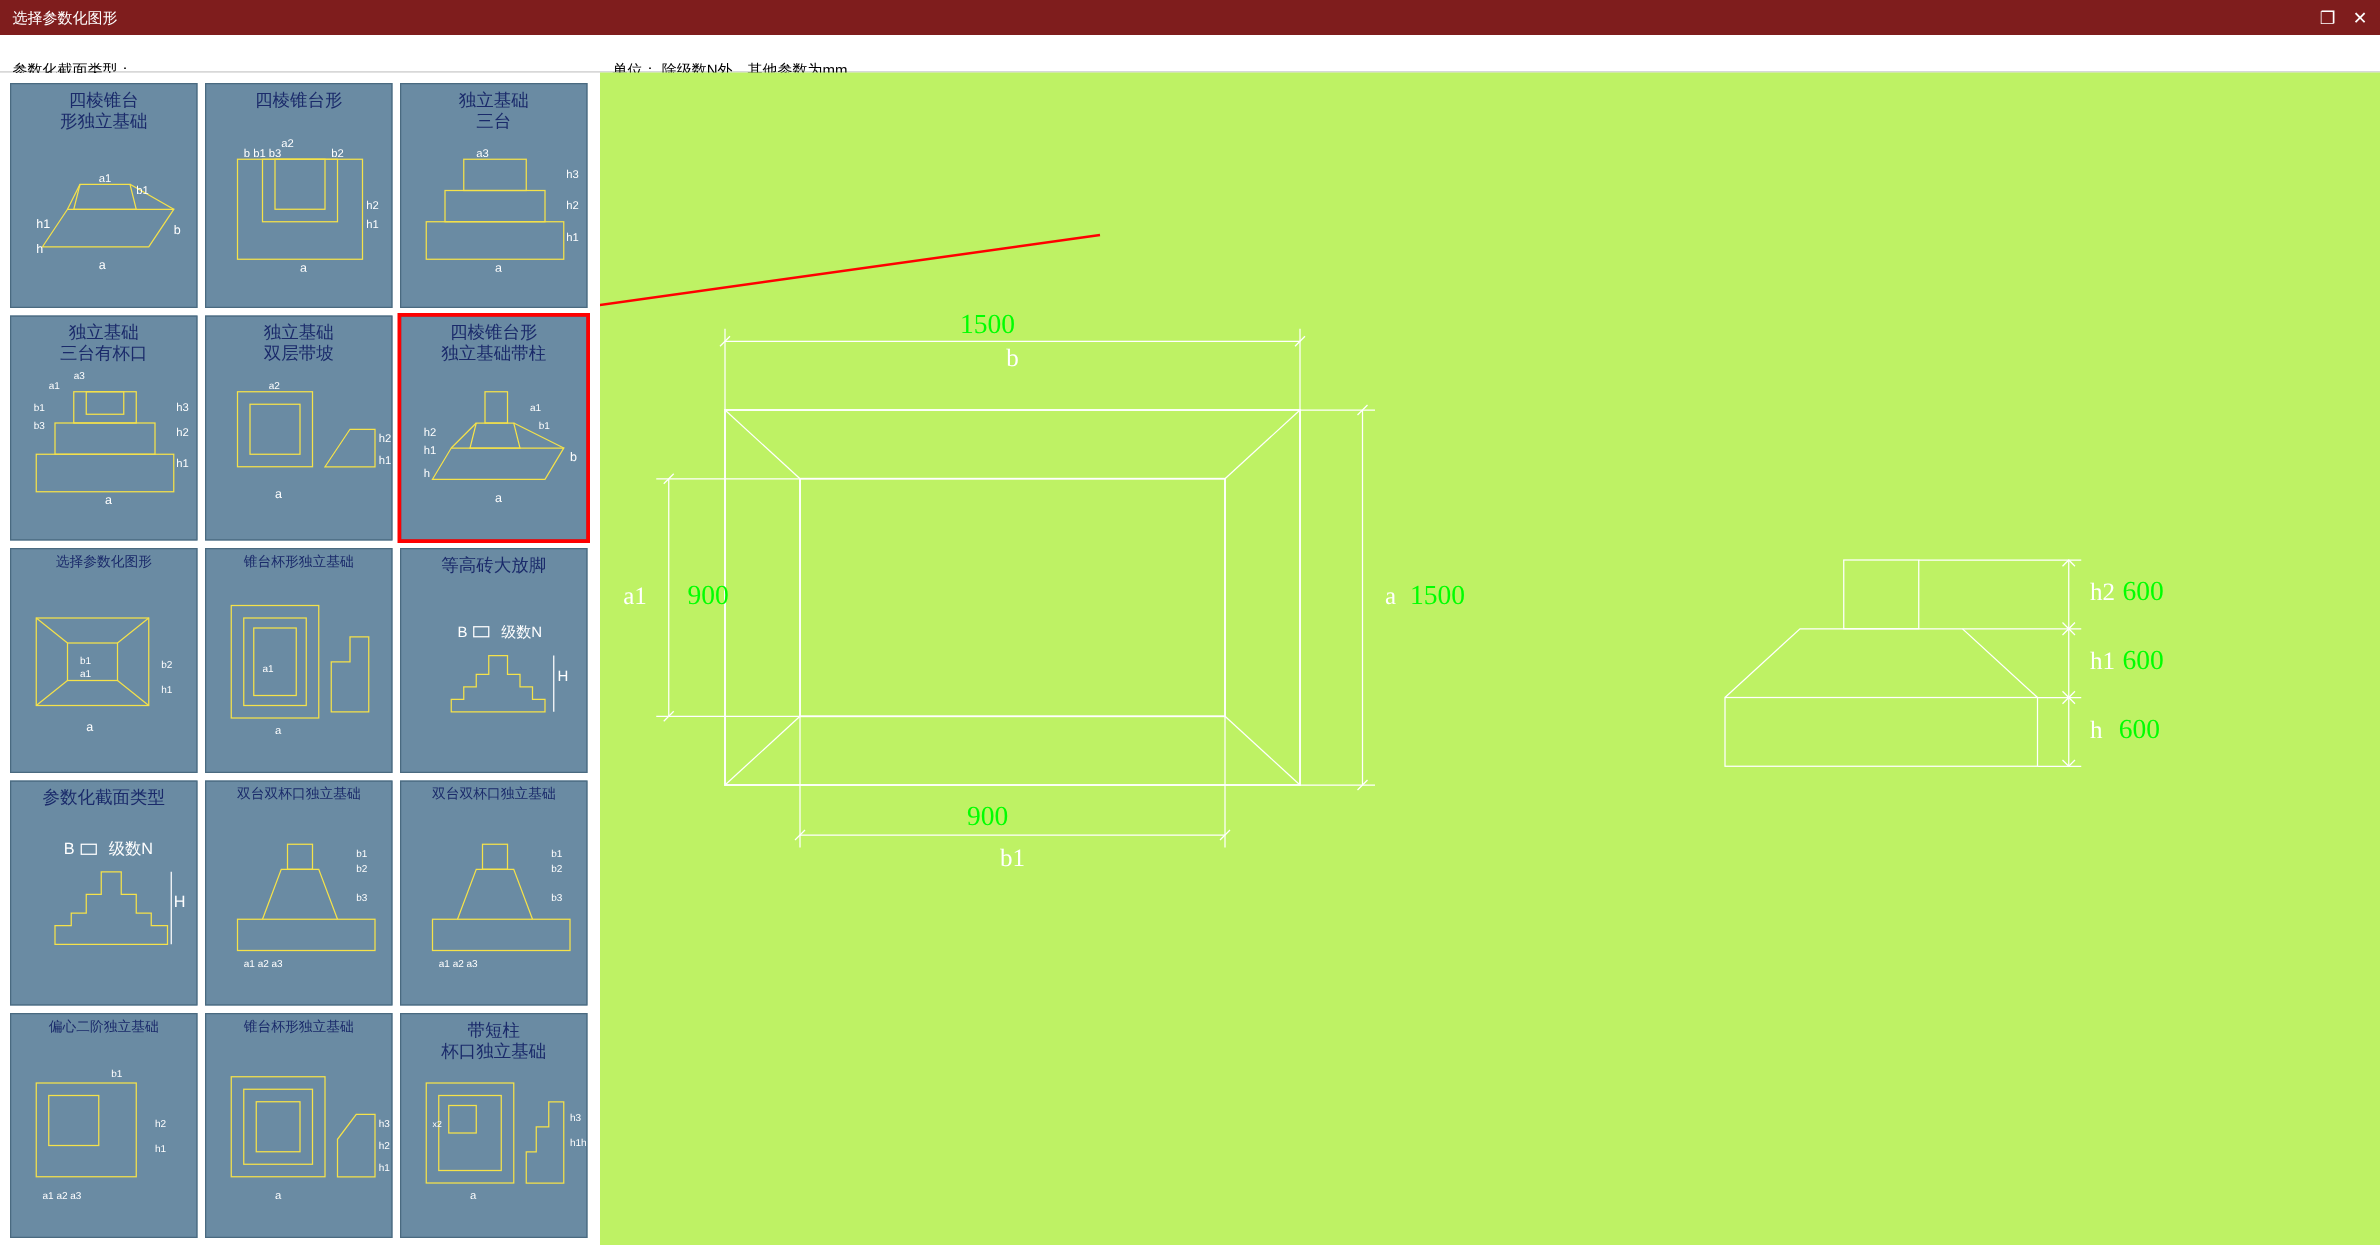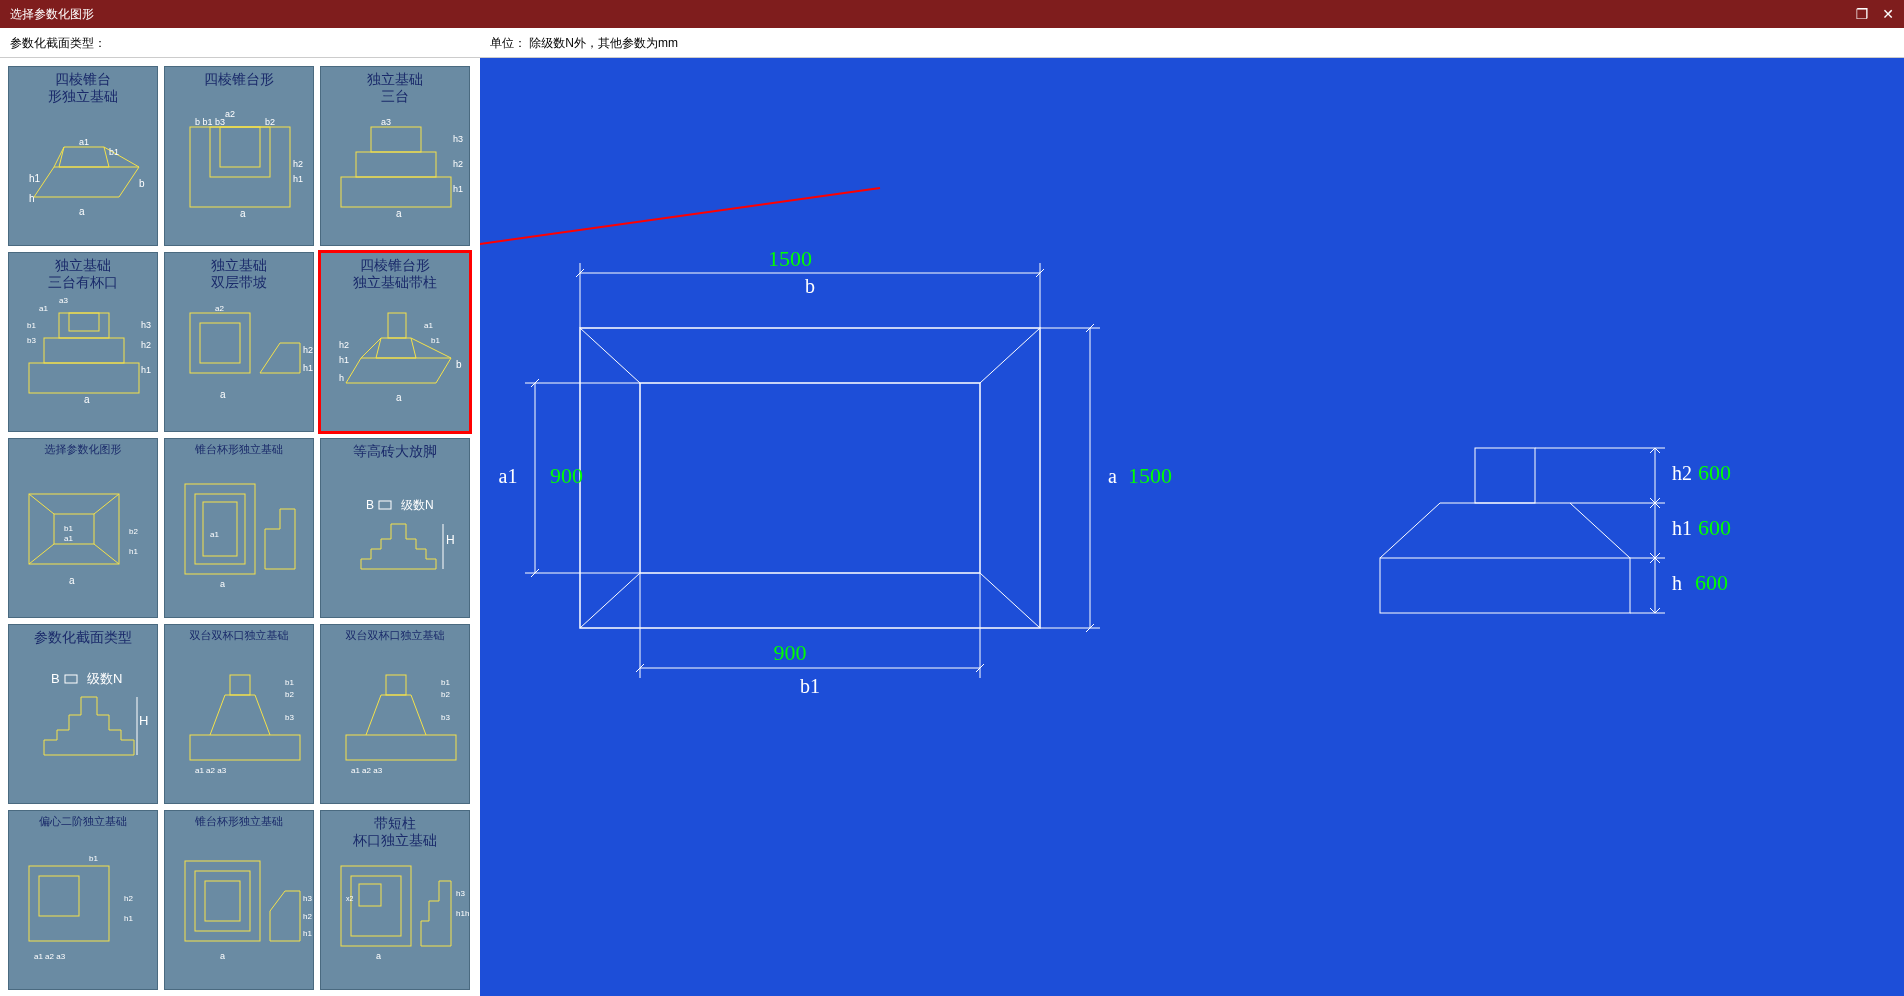"参数化截面类型：" .toolbar { padding: 0 10px -> 13px 10px }
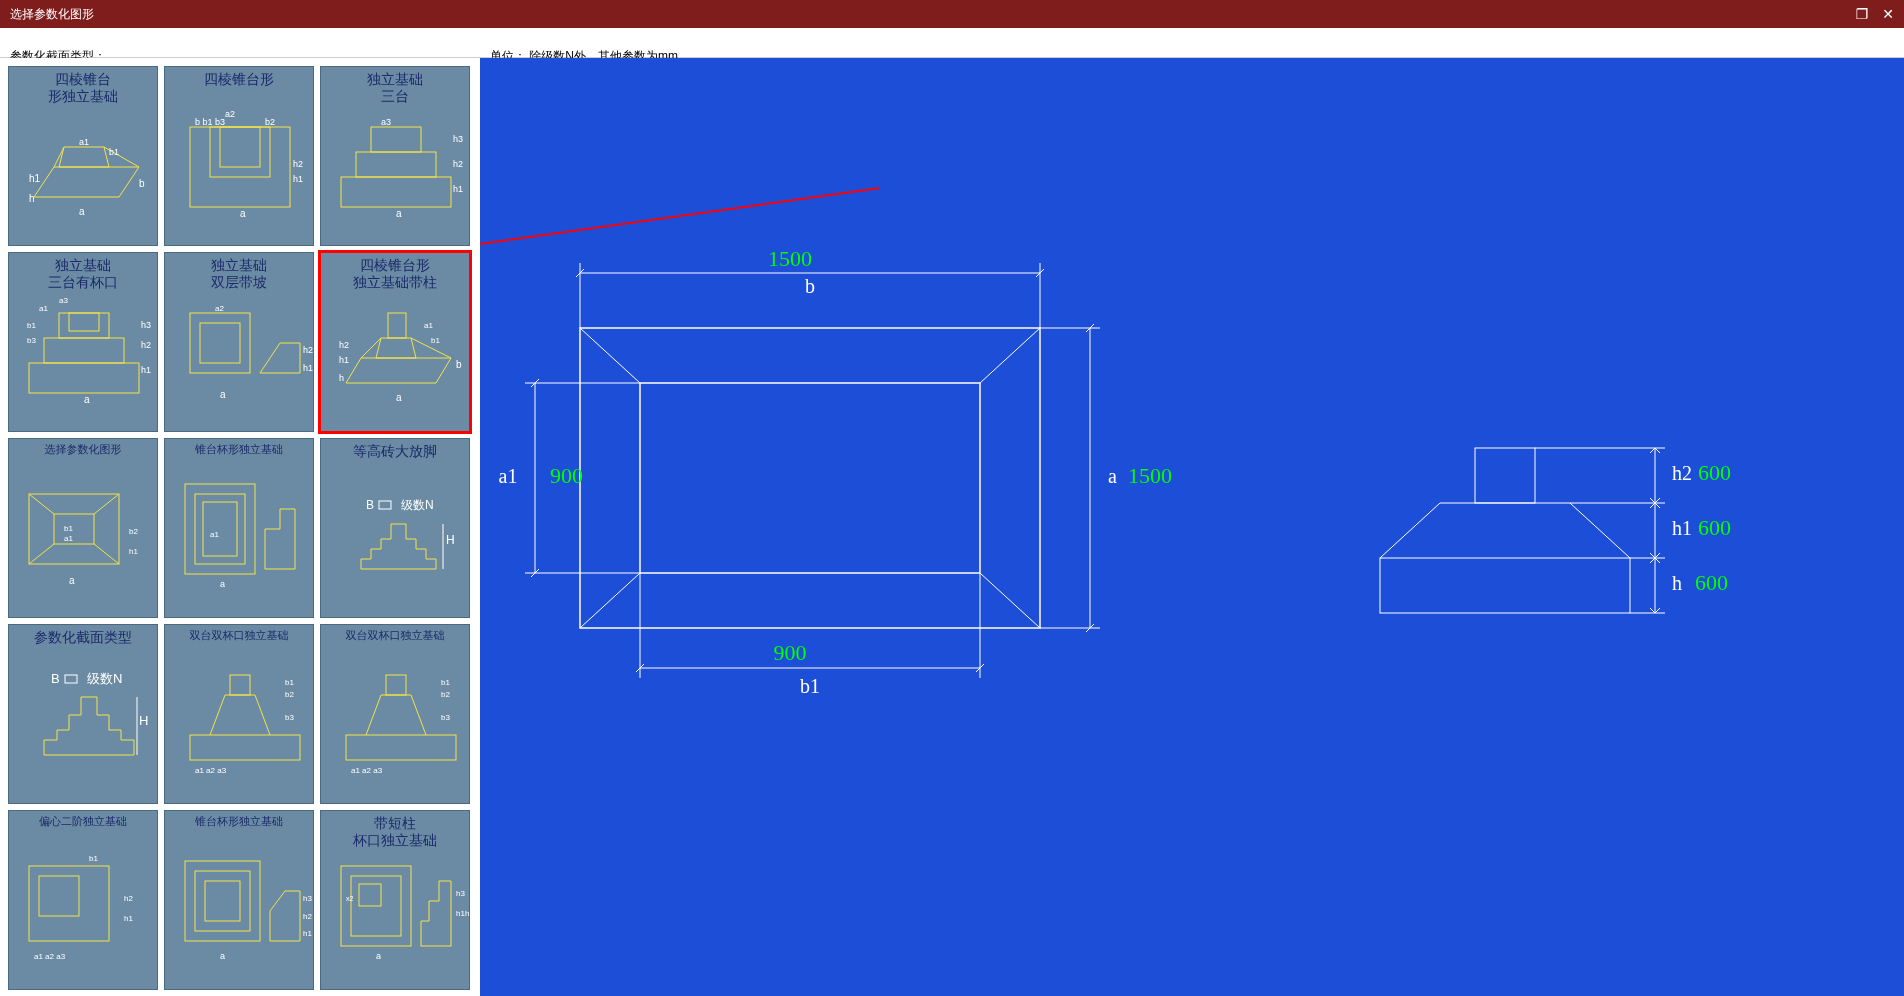"1500" .preview { background: #1d4ed8 -> #bef264 }
